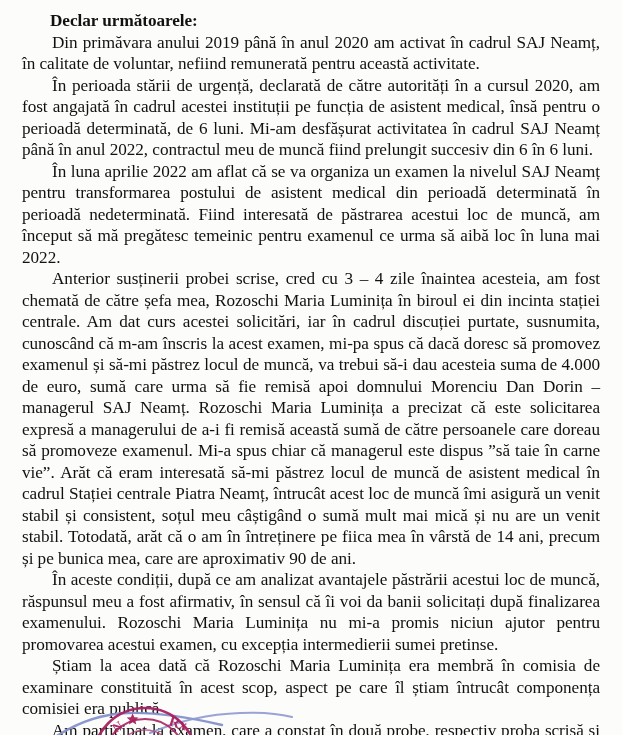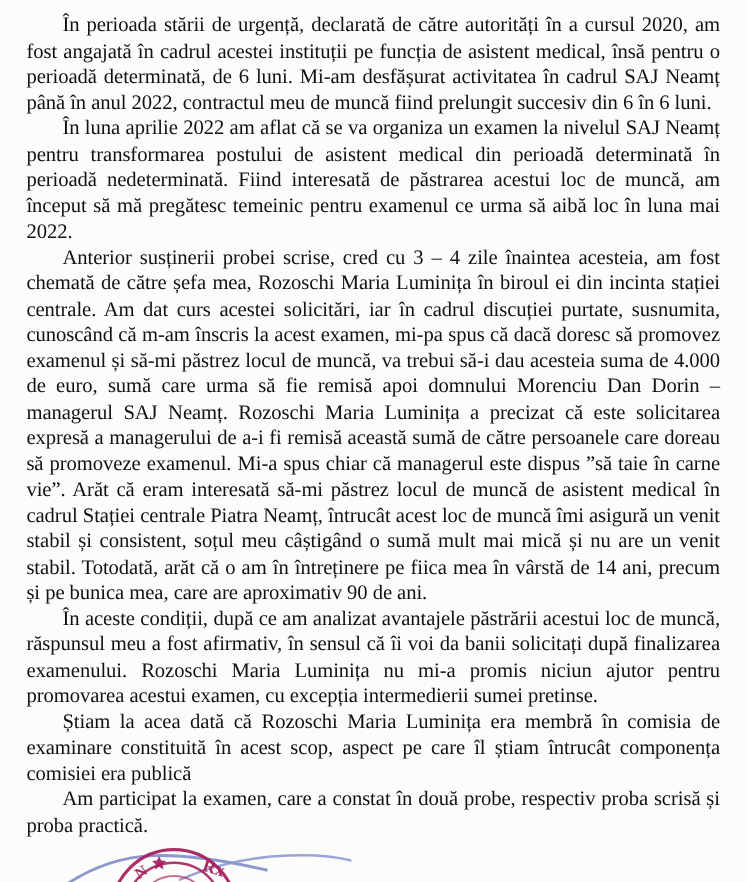"Declar următoarele:" div.heading { html: none -> <div>Declar următoarele:</div> }
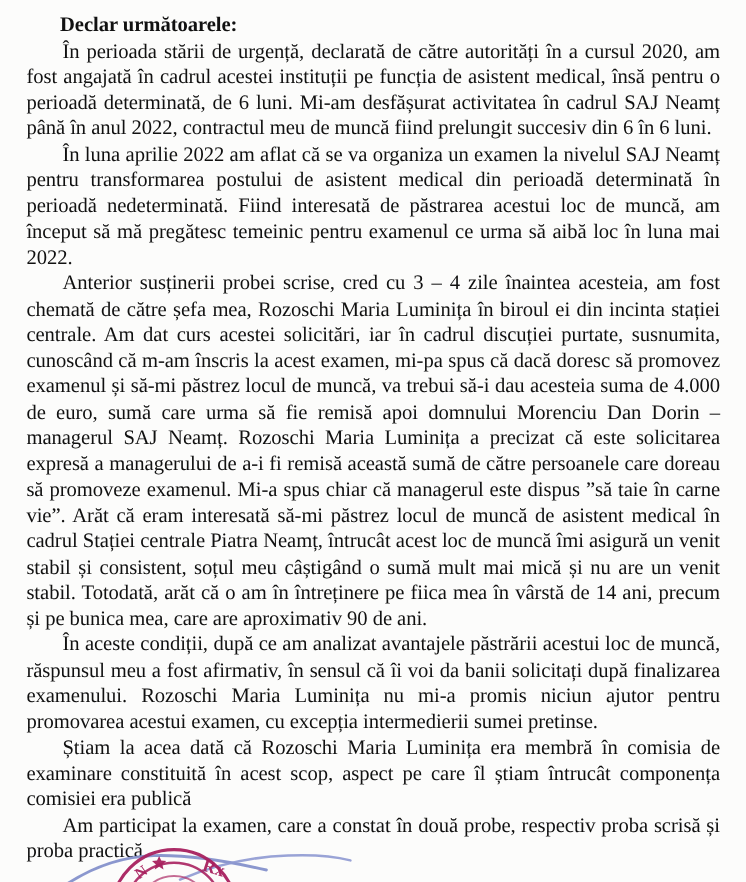"Din primăvara anului 2019 până" p.para { html: none -> <p>Din primăvara anului 2019 până în anul 2020 am activat în cadrul SAJ Neamț, în calitate de voluntar, nefiind remunerată pentru această activitate.</p> }
